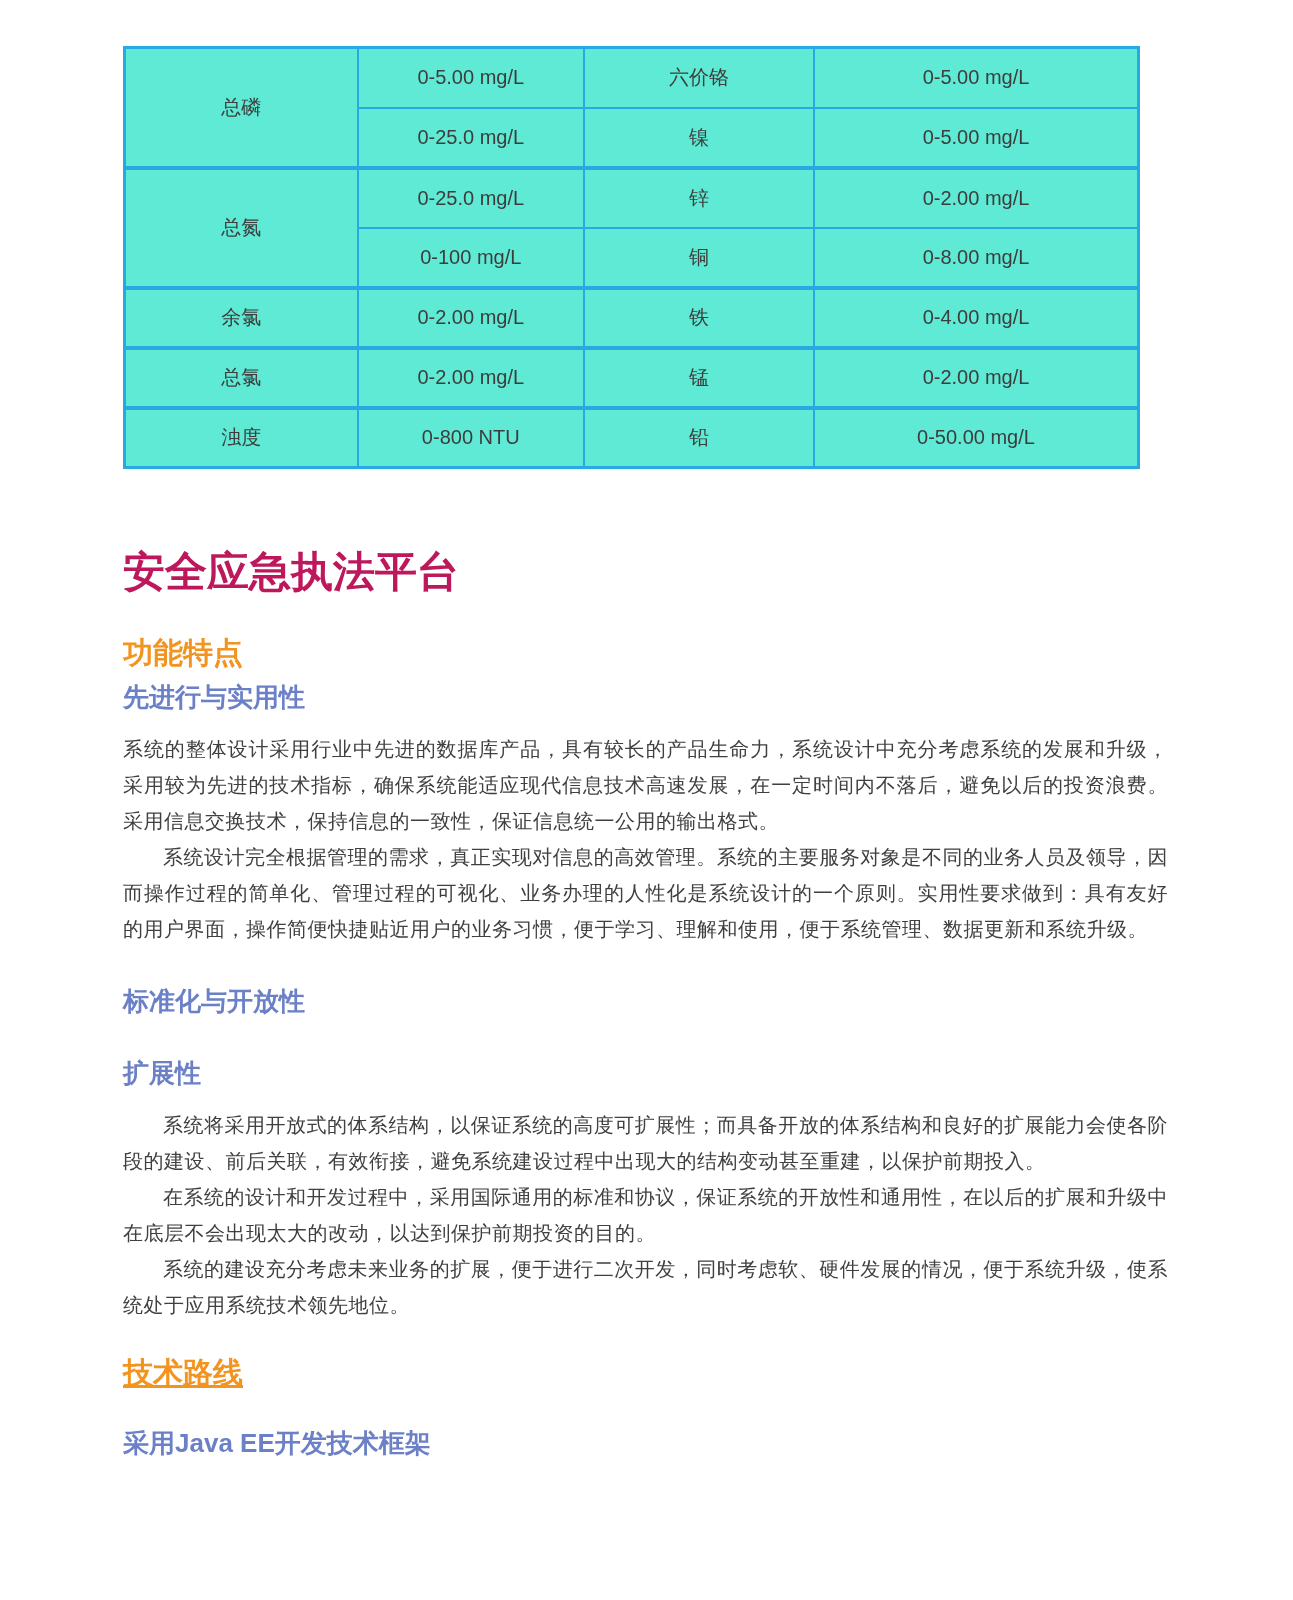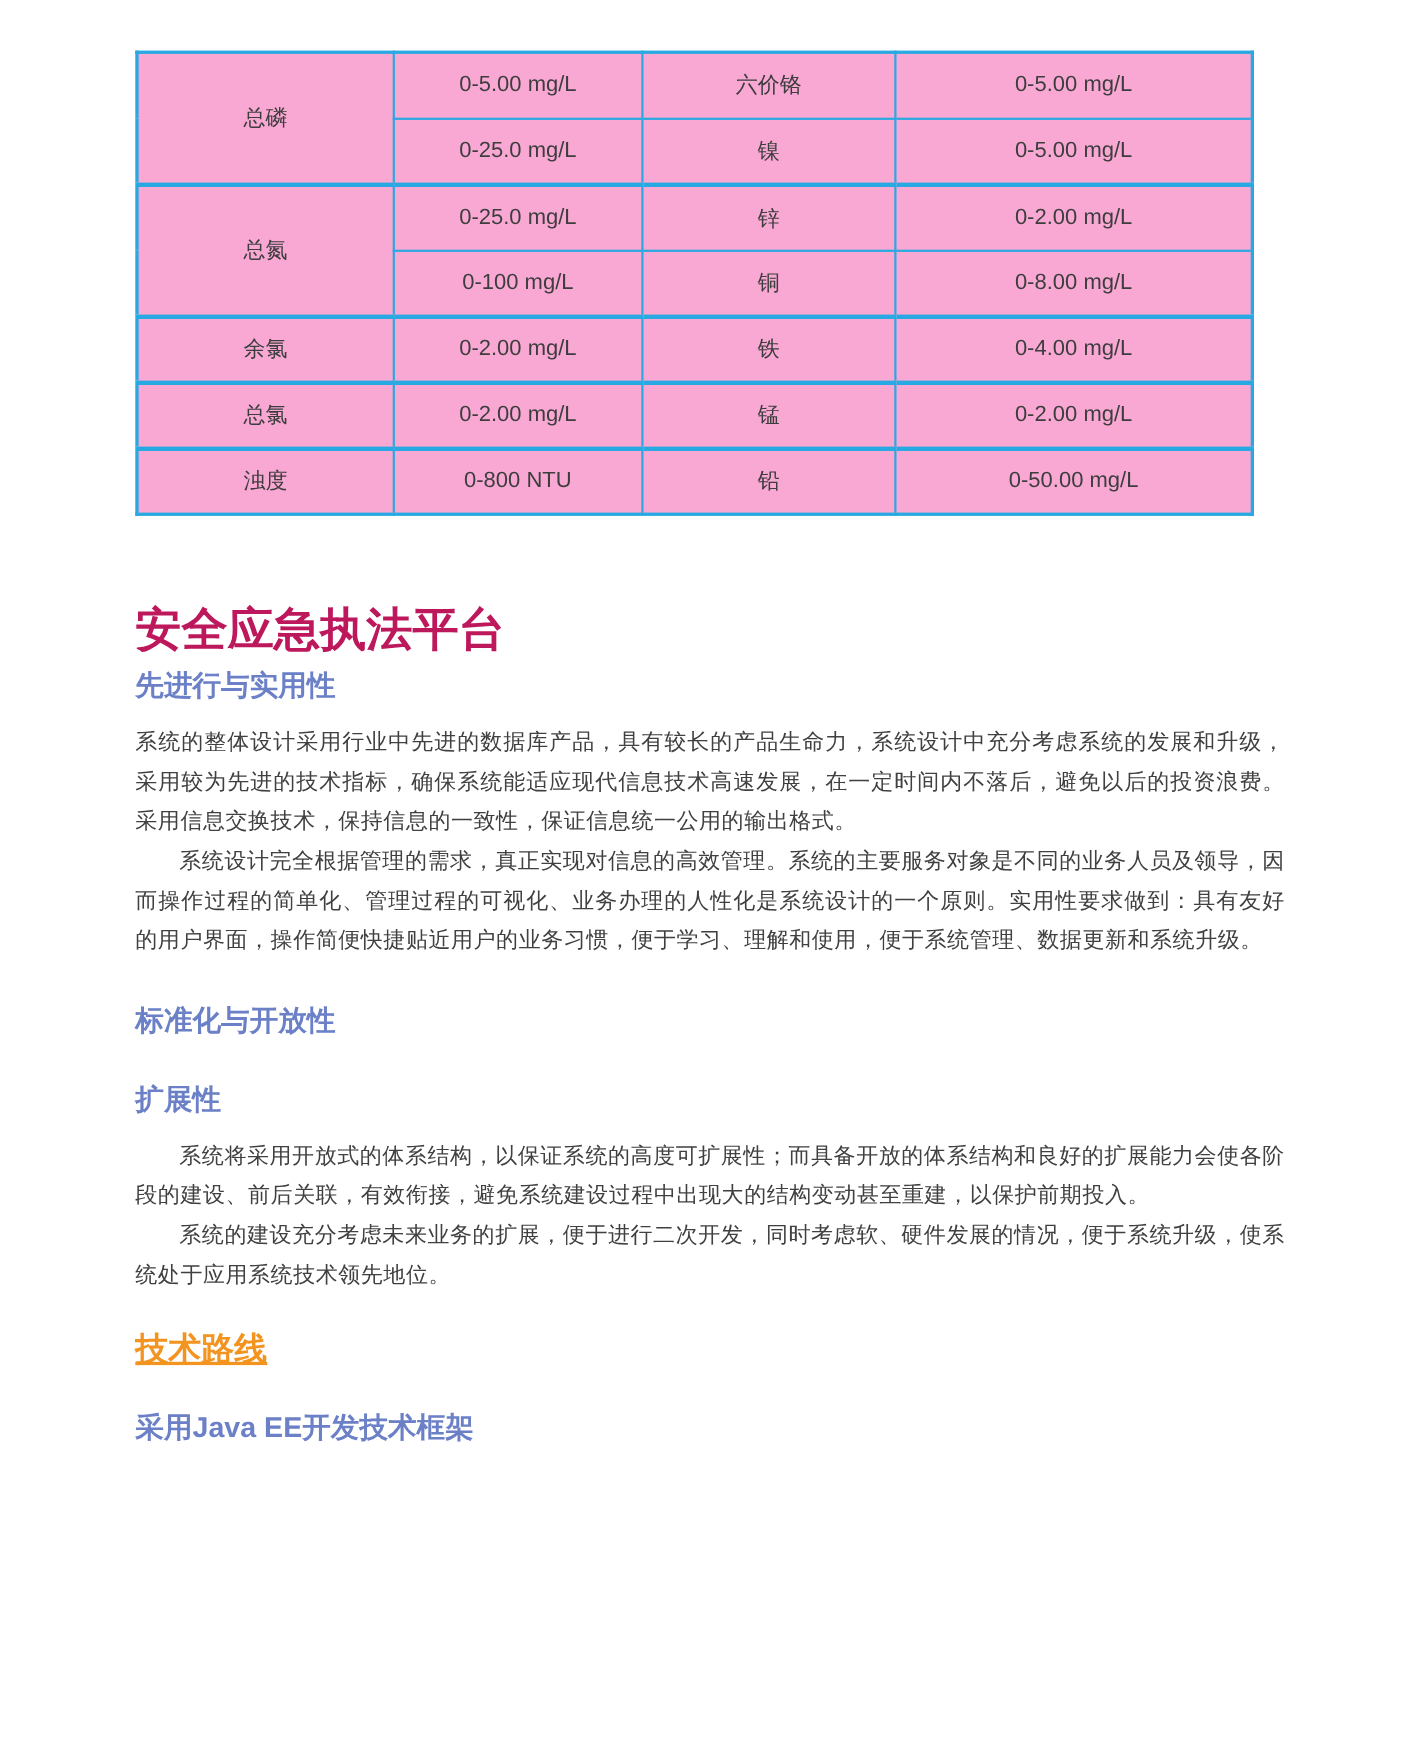"0-5.00 mg/L" table.params-table td { background: #f9a8d4 -> #5eead4 }
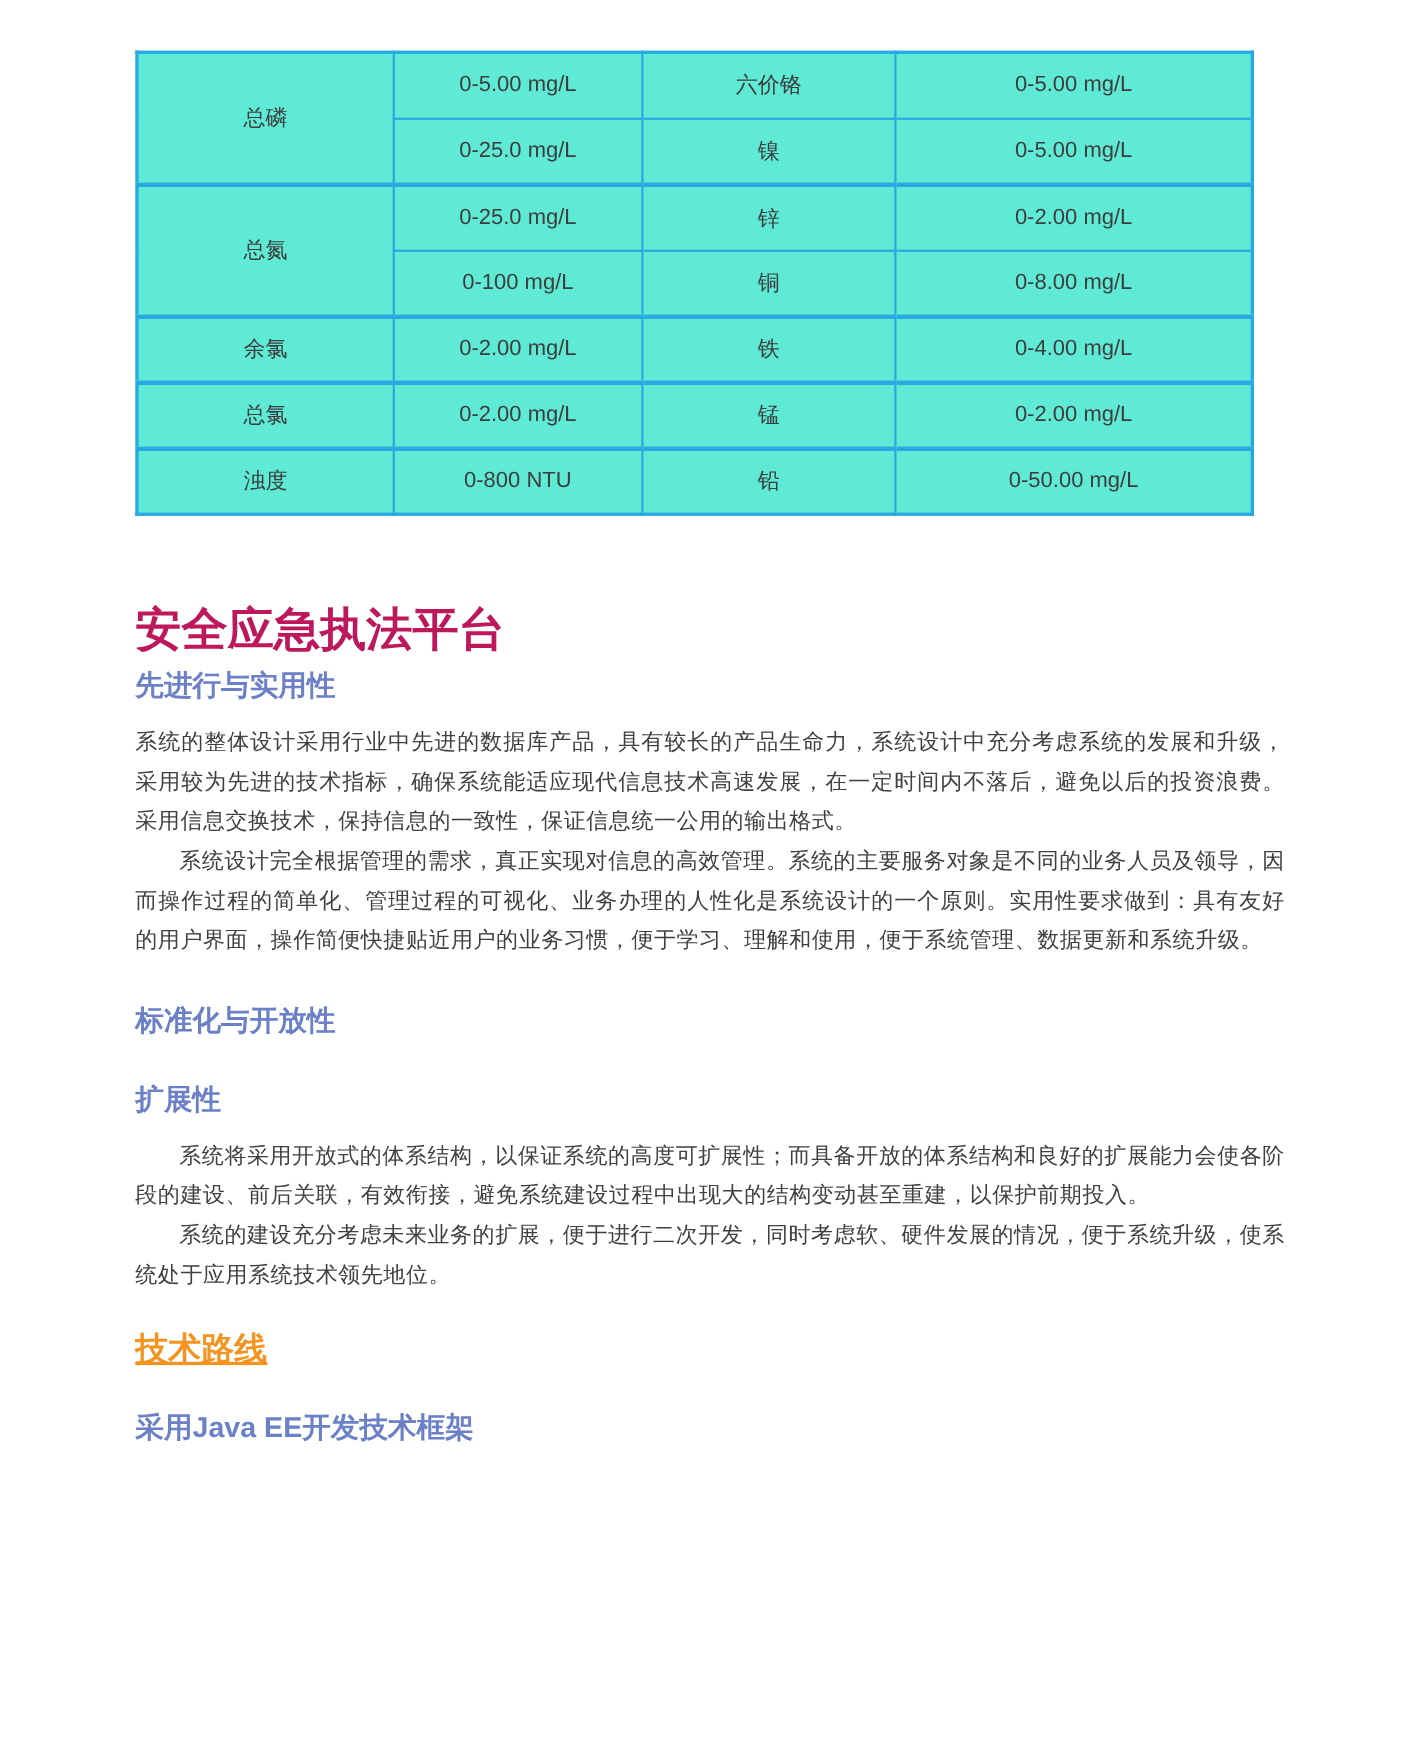"功能特点" h2.section-heading { html: none -> <h2>功能特点</h2> }
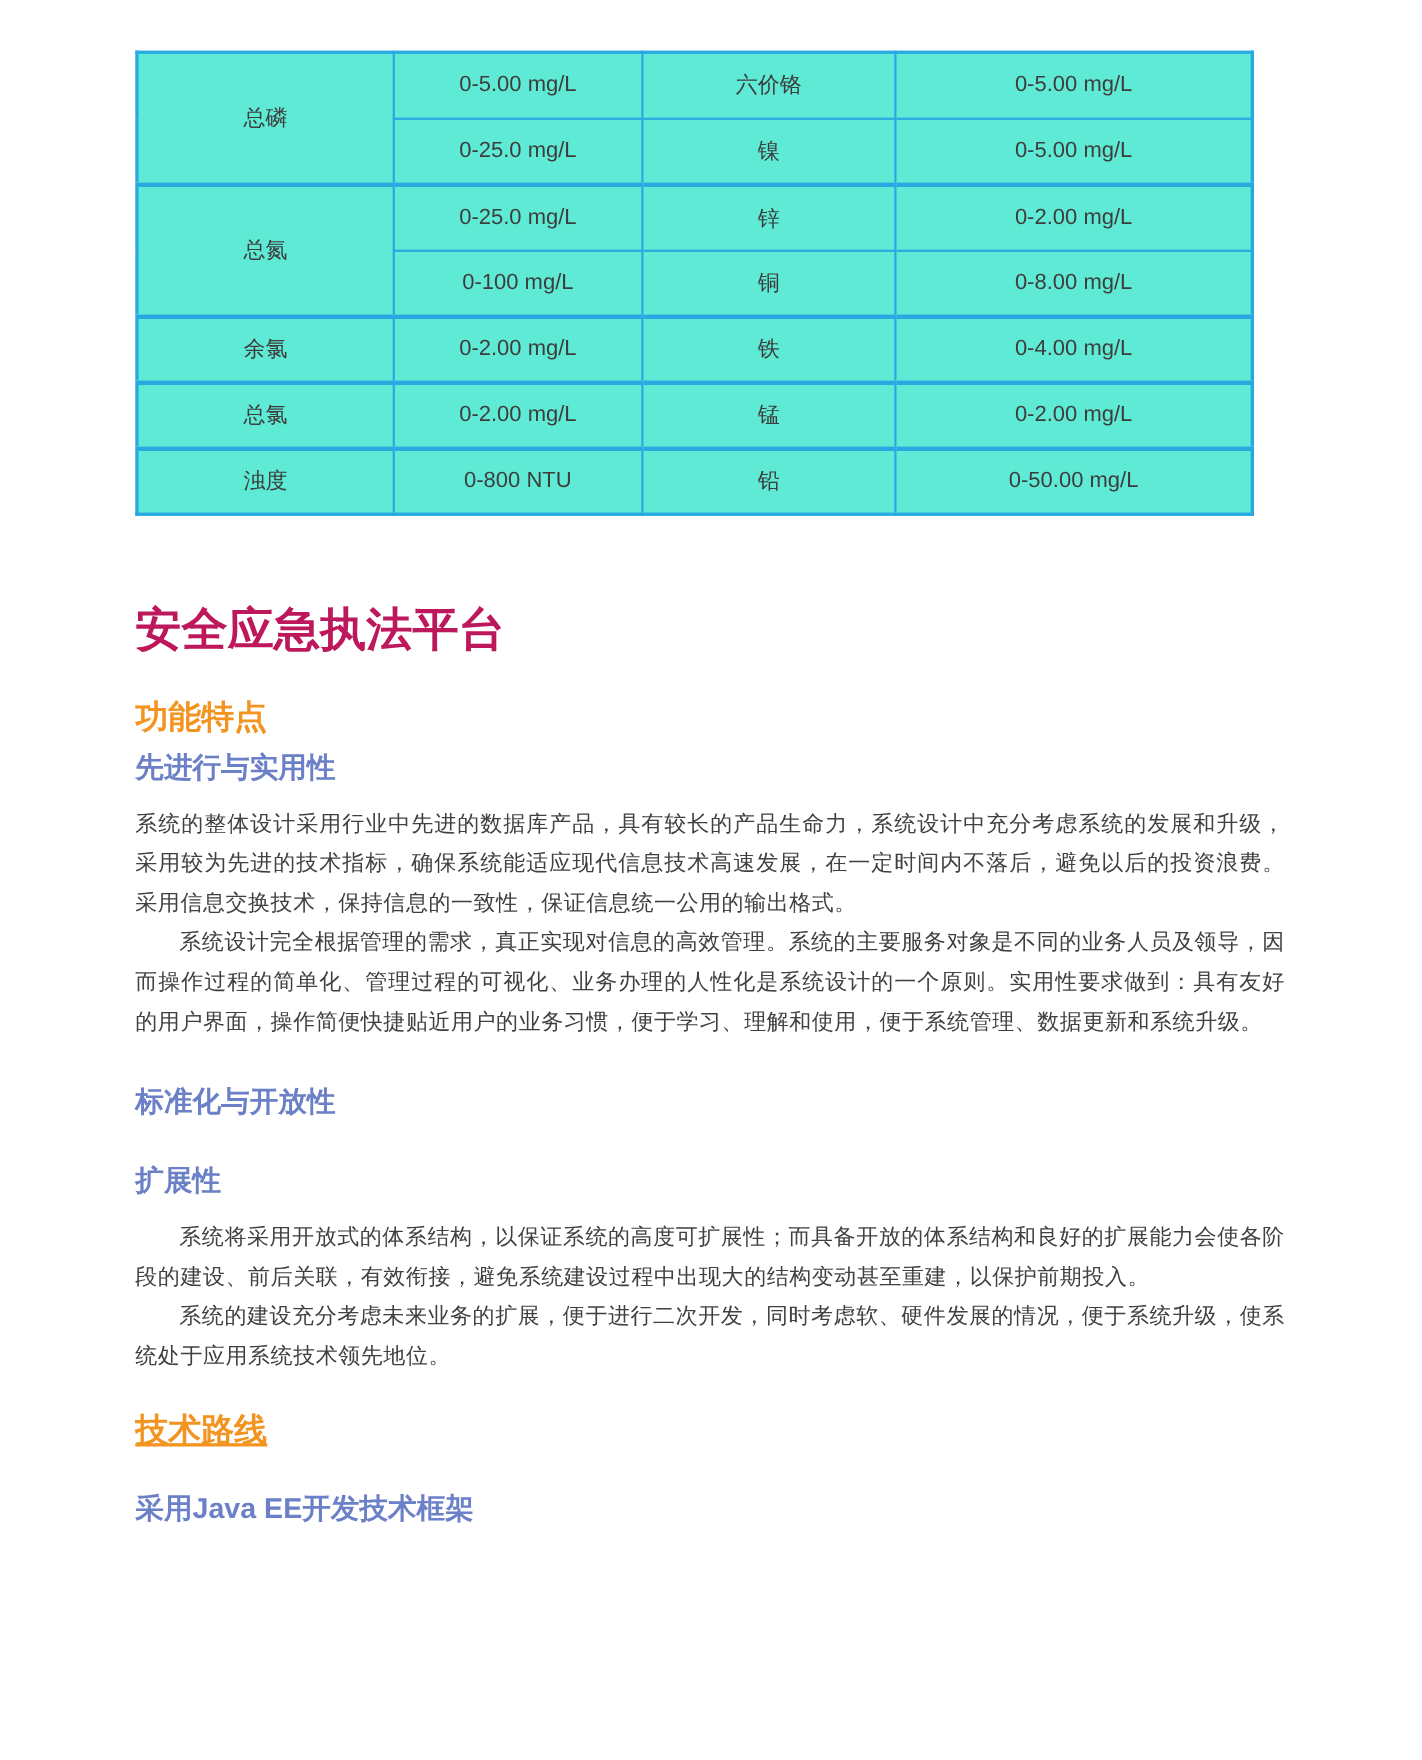"在系统的设计和开发过程中，采用国际通用的标准和协议，保证系统的开放性和通用性，在" p.indent { html: none -> <p>在系统的设计和开发过程中，采用国际通用的标准和协议，保证系统的开放性和通用性，在以后的扩展和升级中在底层不会出现太大的改动，以达到保护前期投资的目的。</p> }
